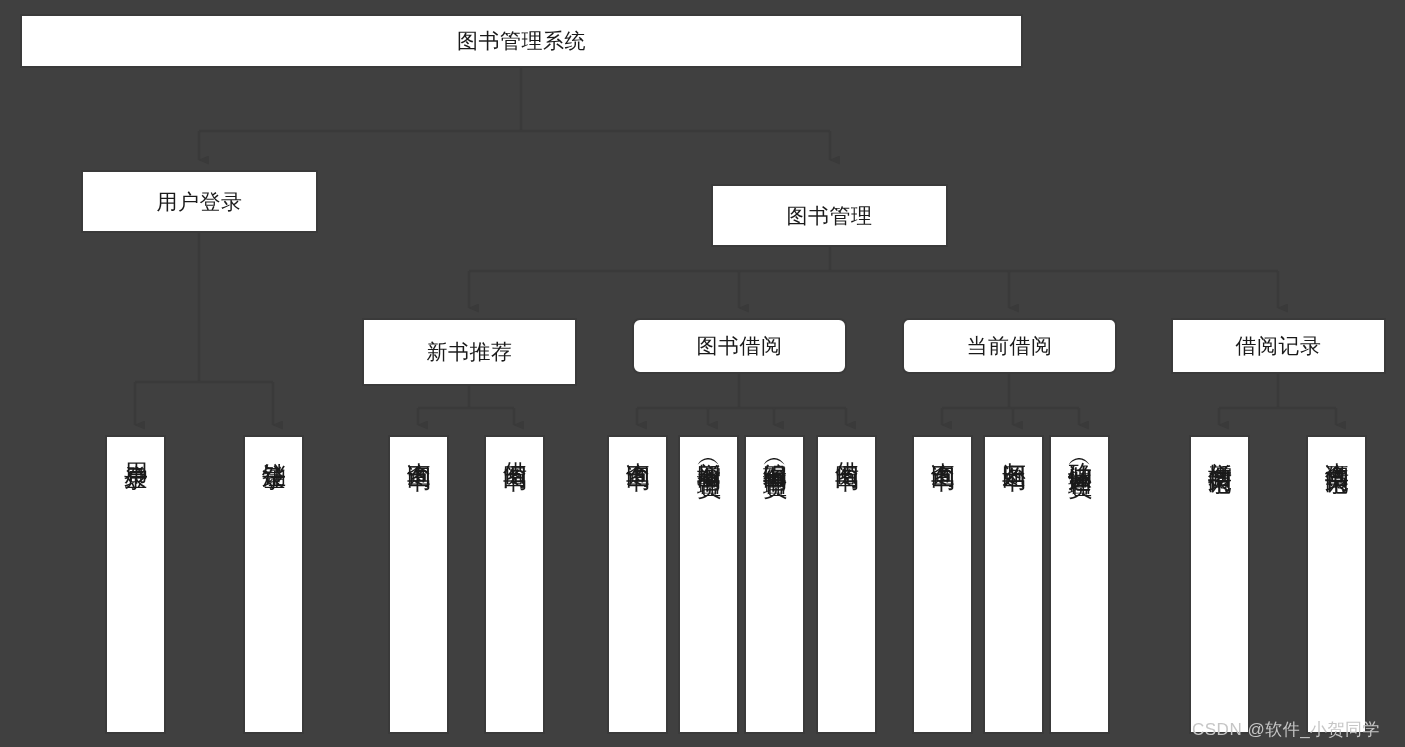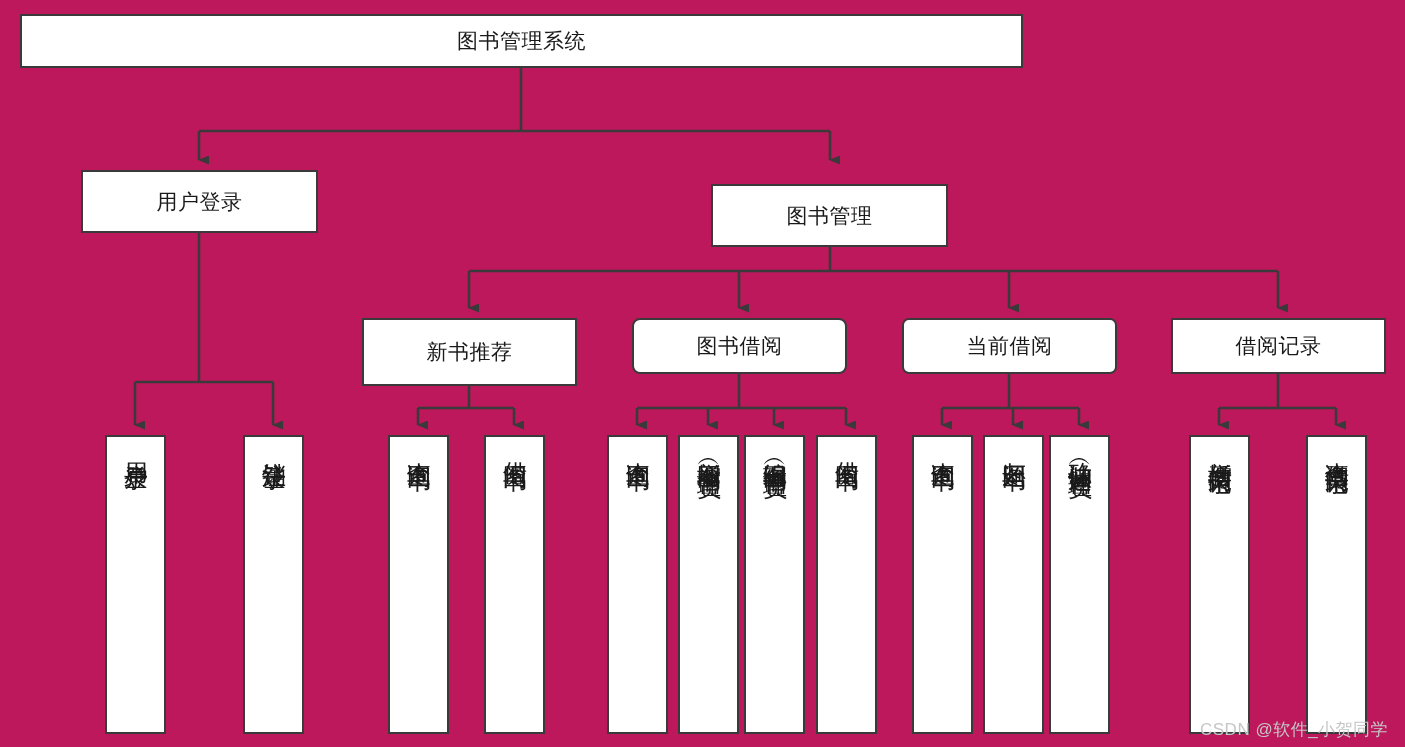"图书管理系统" #diagram-root { background: #be185d -> #404040 }
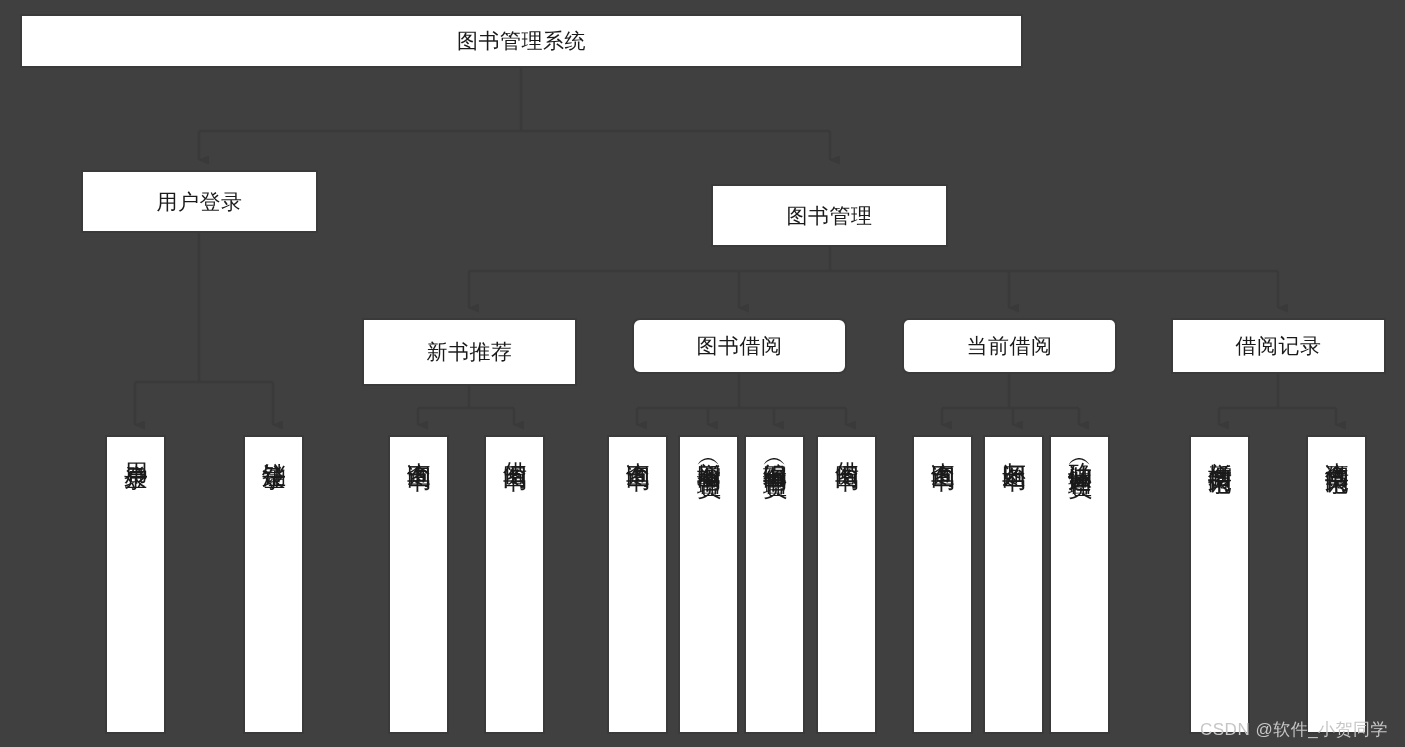"CSDN @软件_小贺同学" div.watermark { margin-left: 8px -> none }
